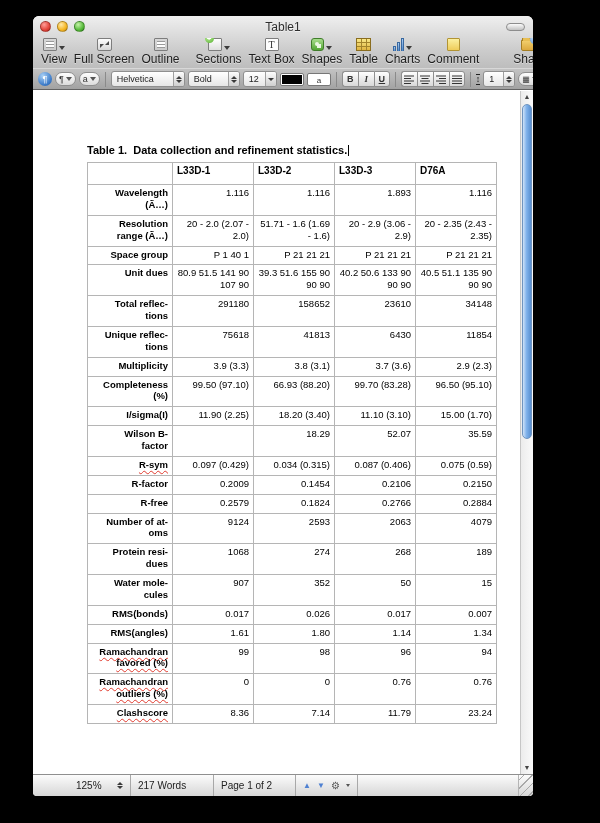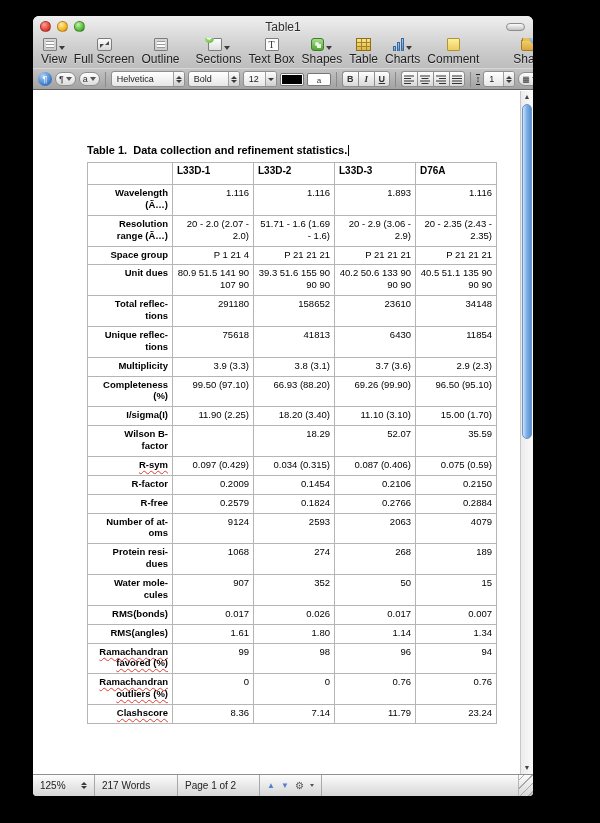"P 1 21 4" td { text: 21 4 -> 40 1 }
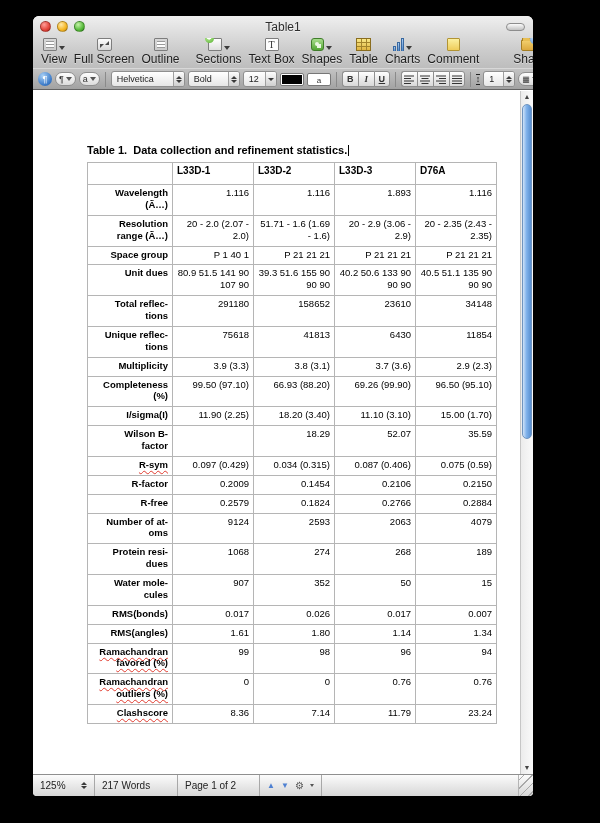"69.26 (99.90)" td { text: 69.26 (99.90 -> 99.70 (83.28 }
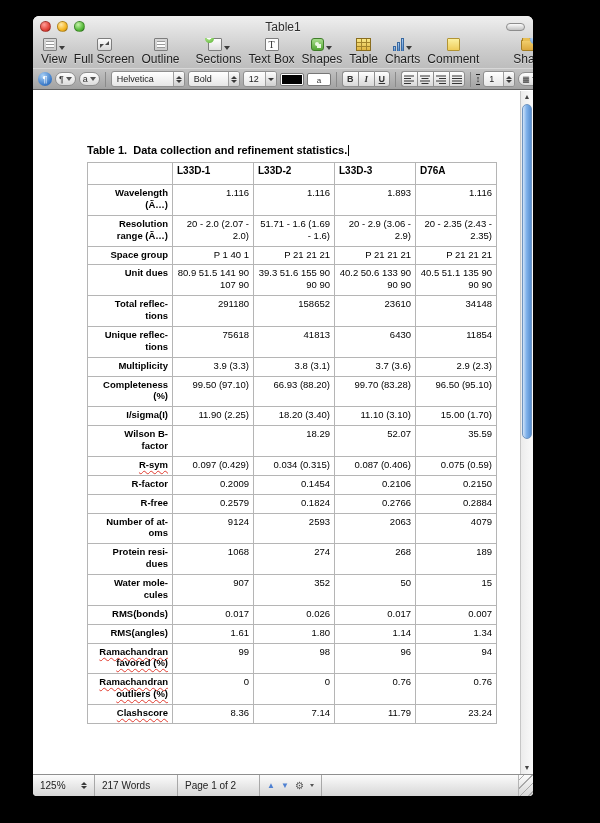"125%" .statusbar { padding-left: none -> 36px }
